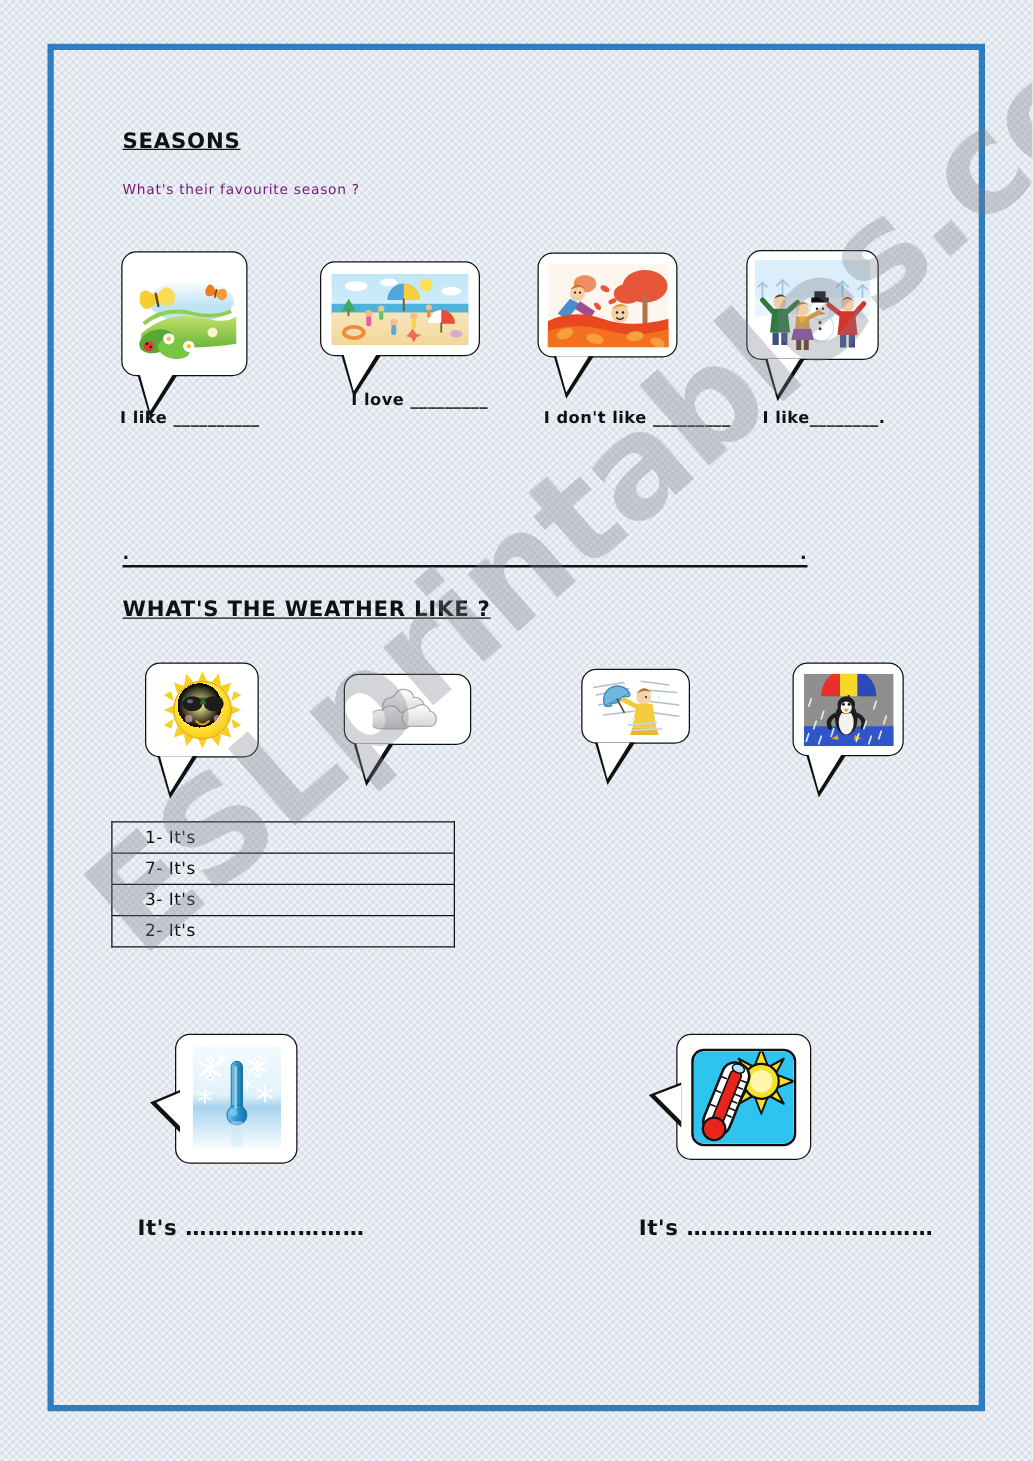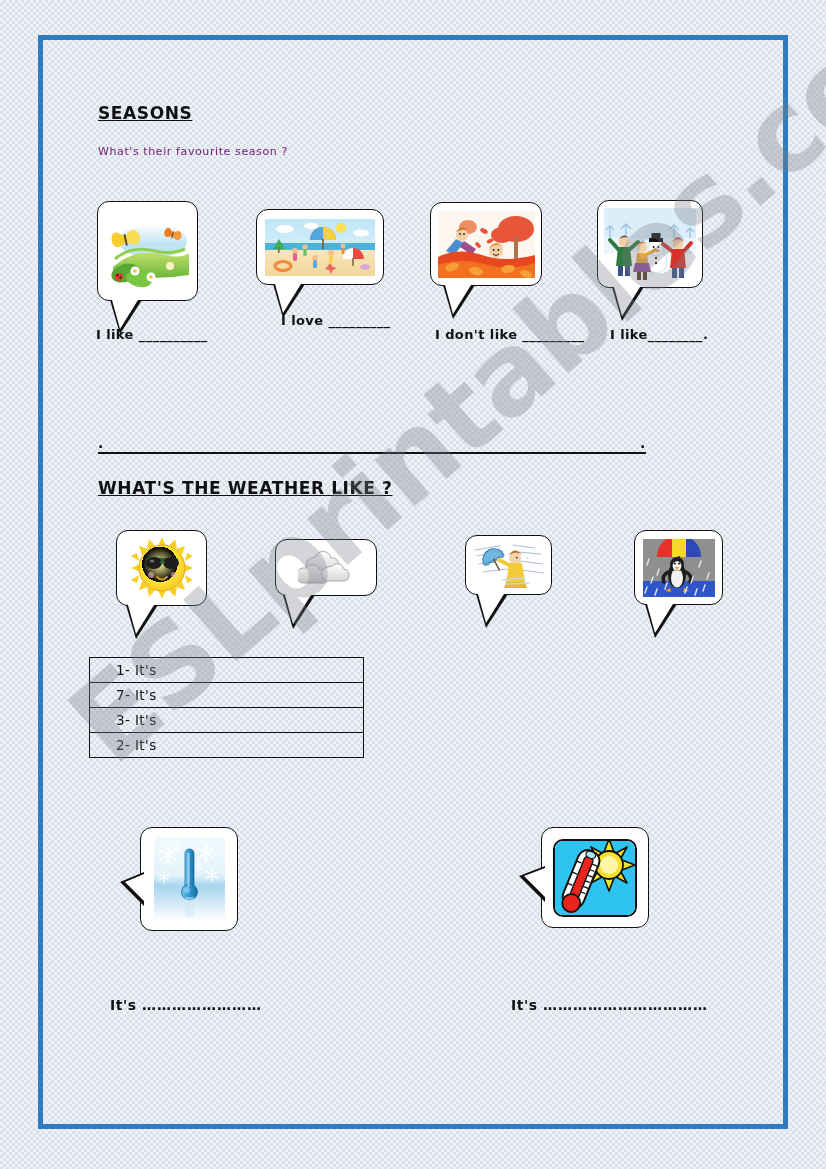"It's ……………………" .its-line { font-size: 14px -> 17px; margin-top: 24px -> none }
